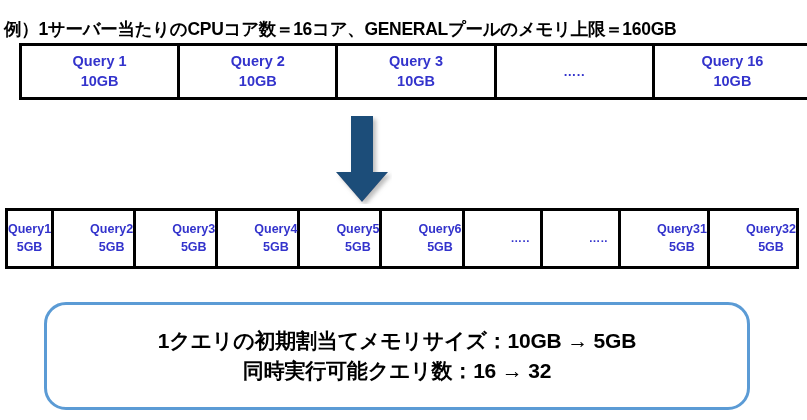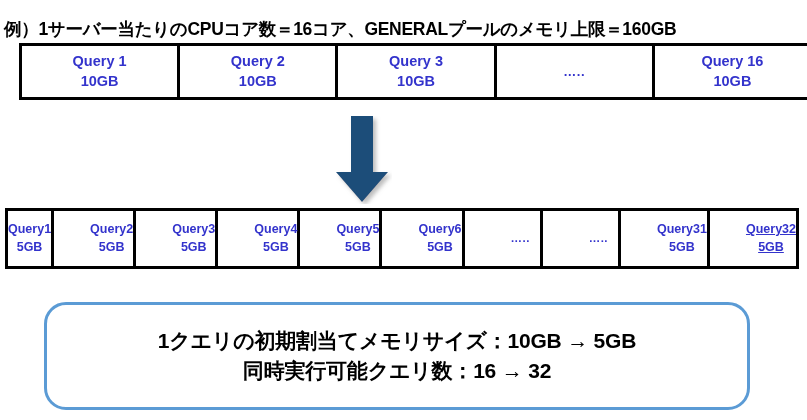"Query32" .row2 .cell:last-child { text-decoration: underline -> none }
